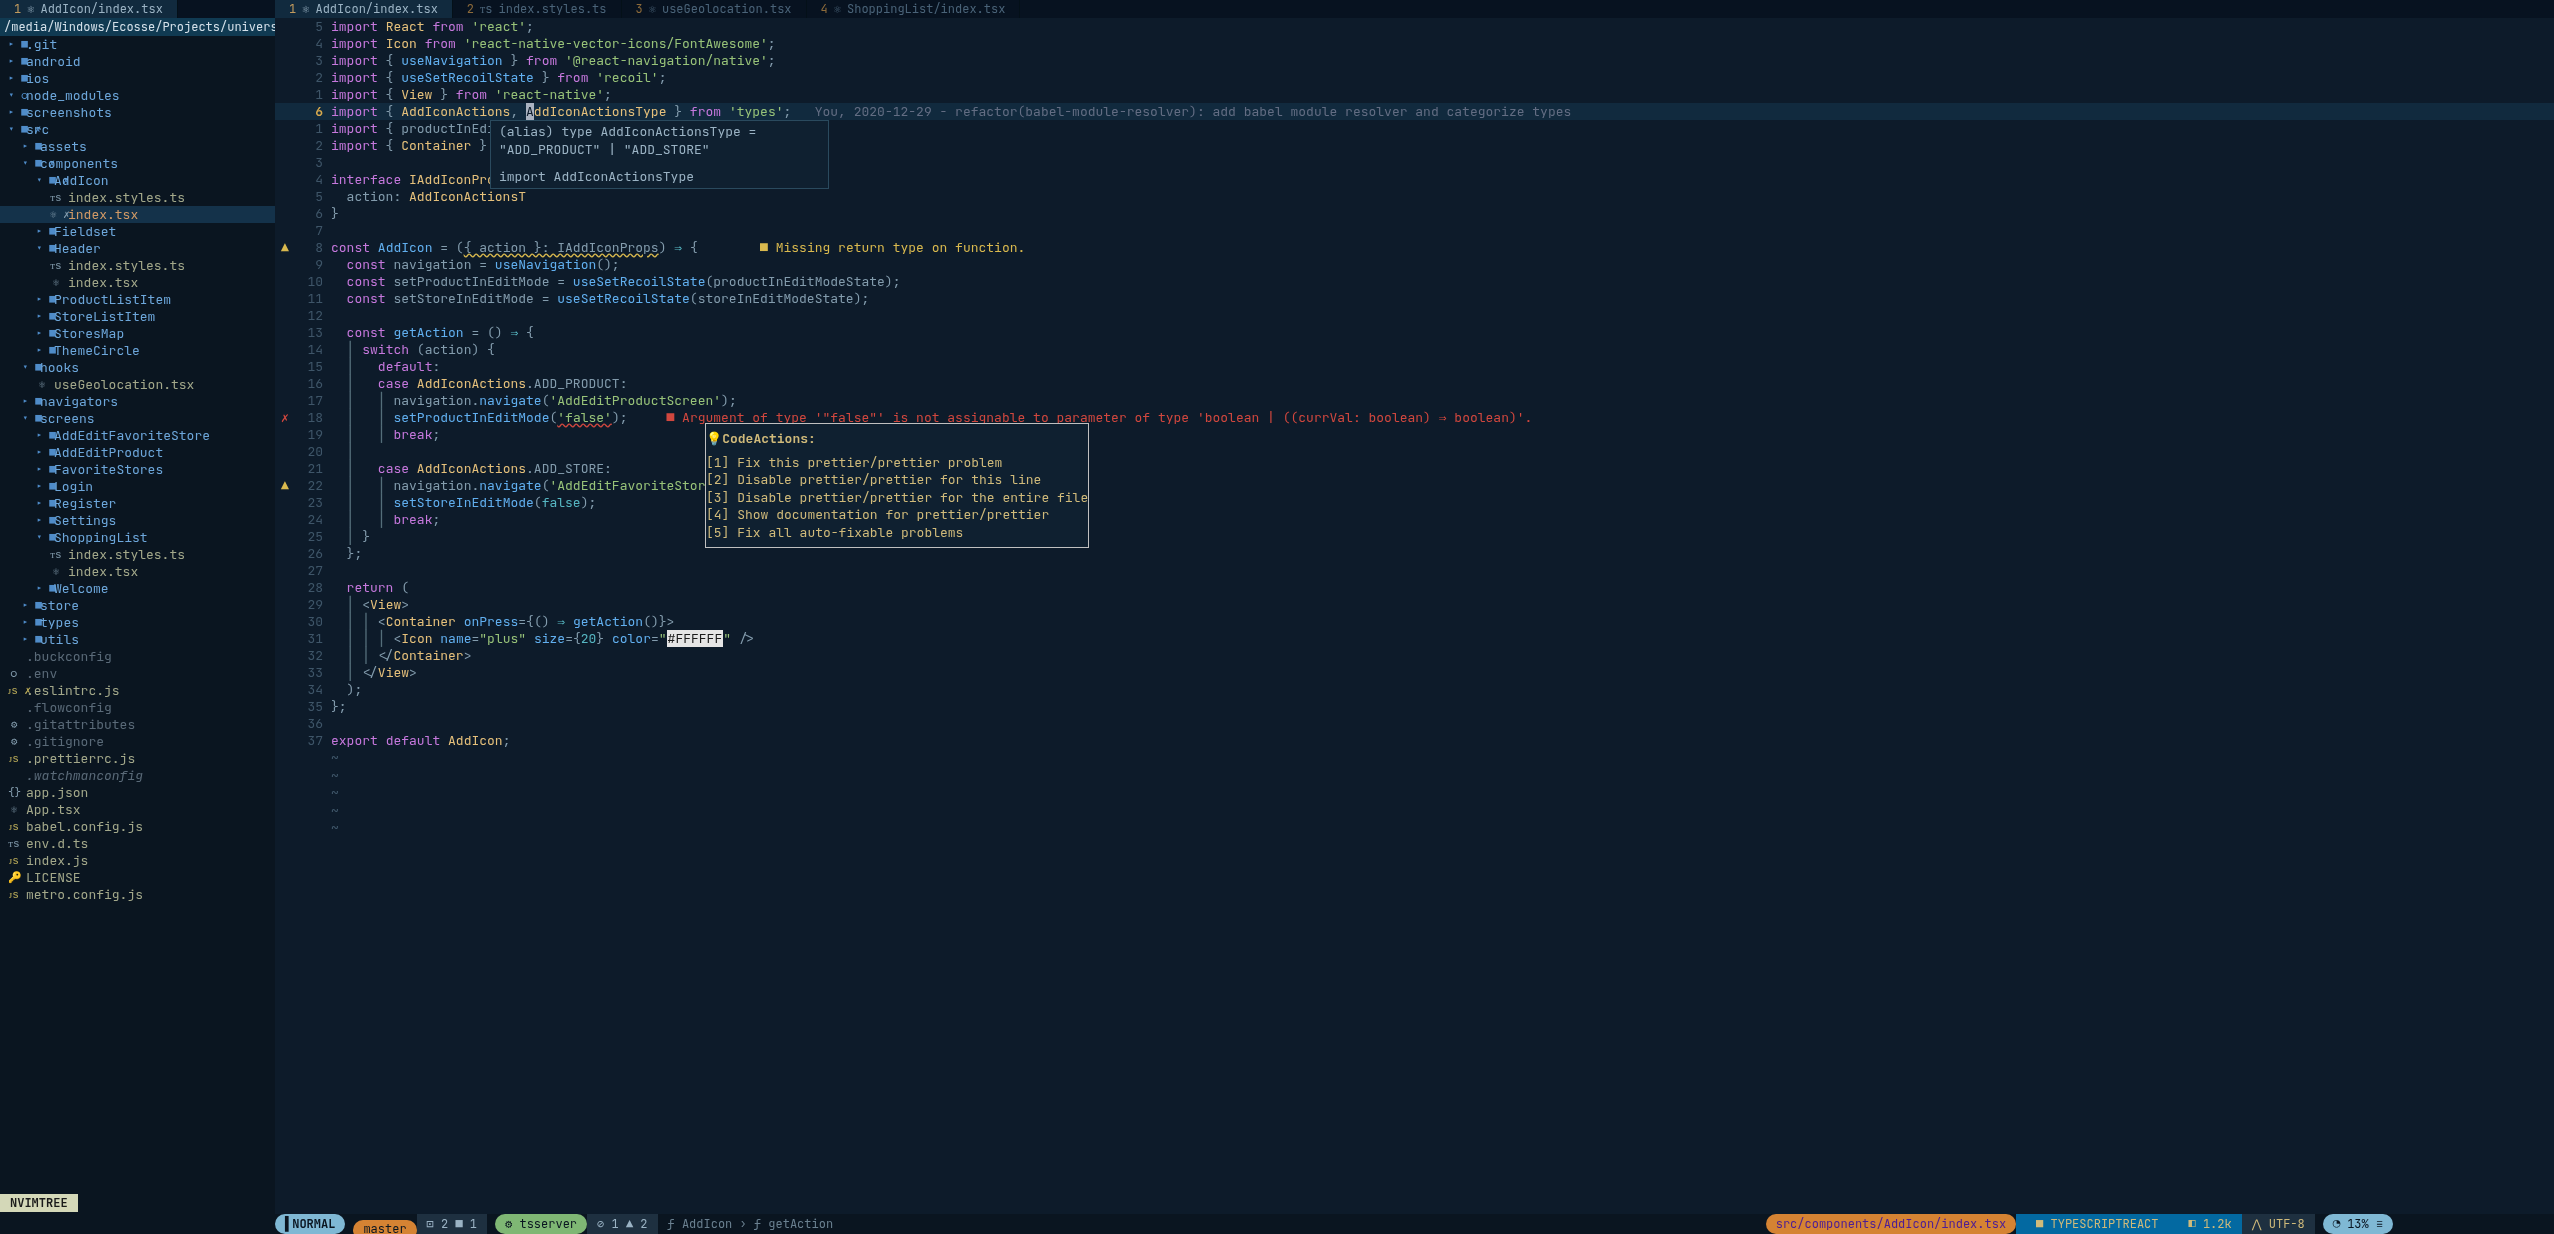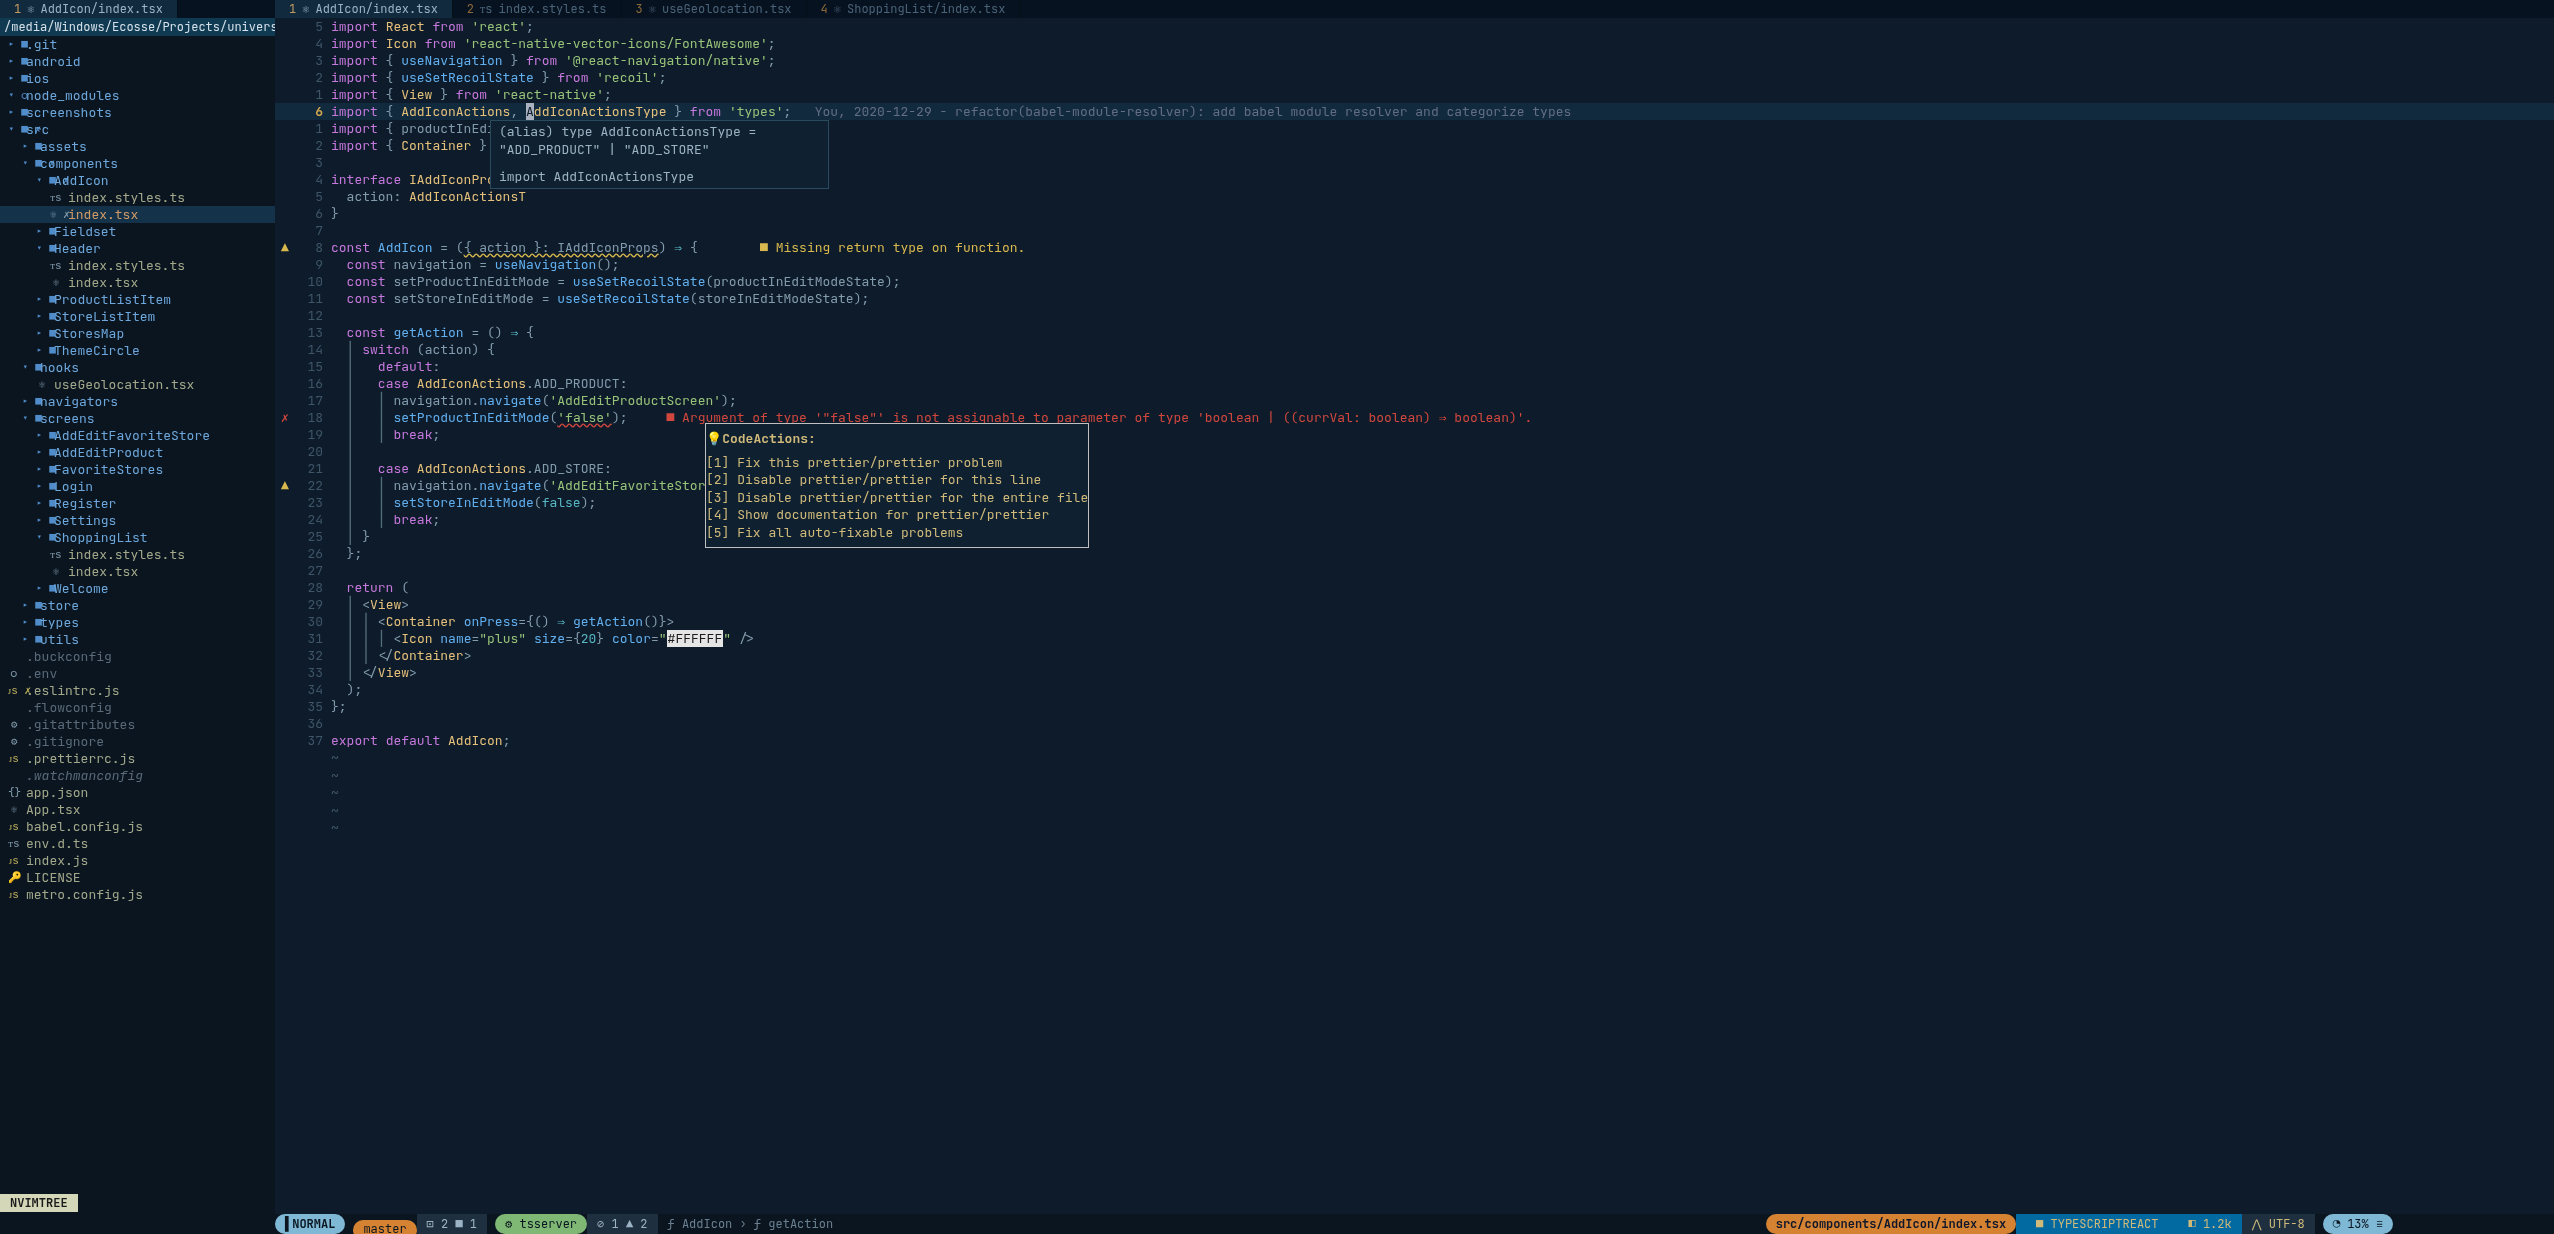"src/components/AddIcon/index.tsx" .s-file { color: #0f172a -> #4c1d95; font-weight: bold -> none }
